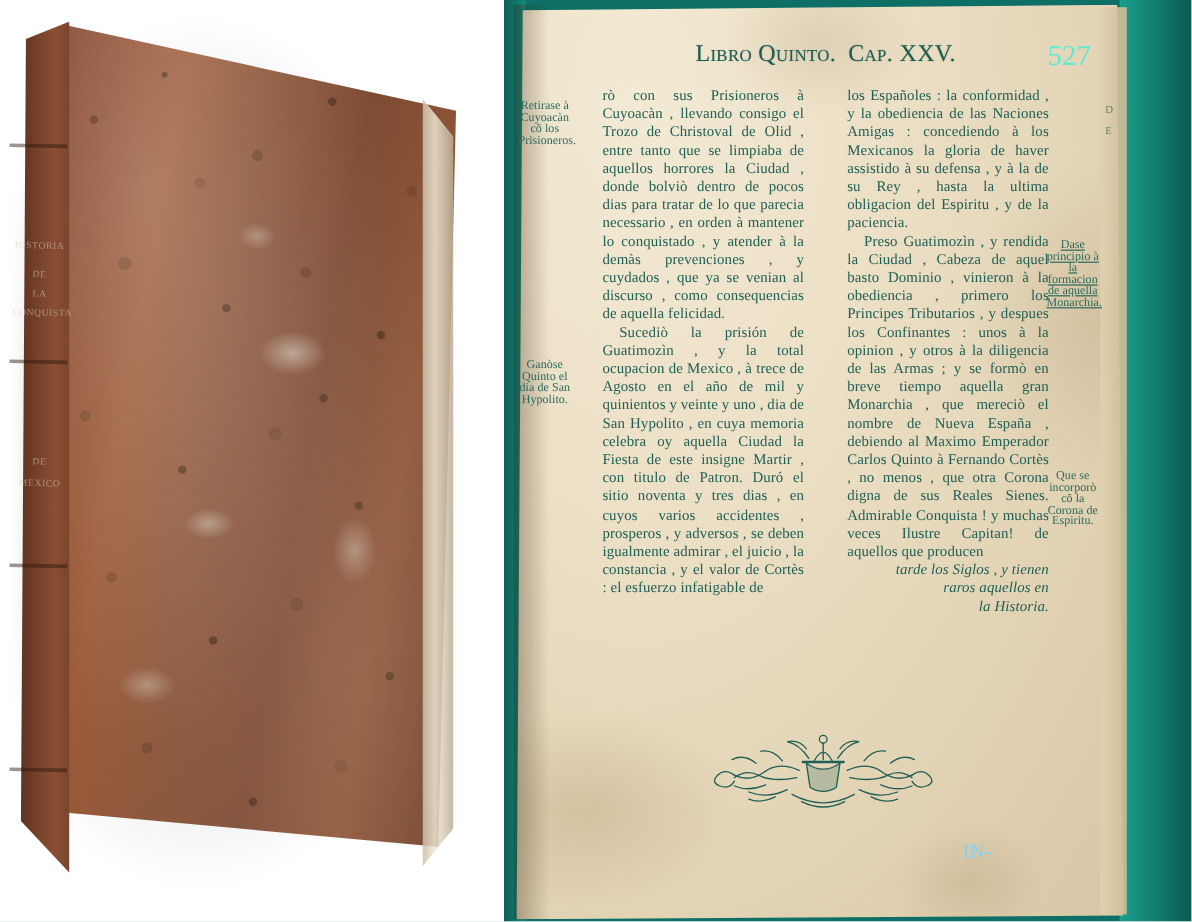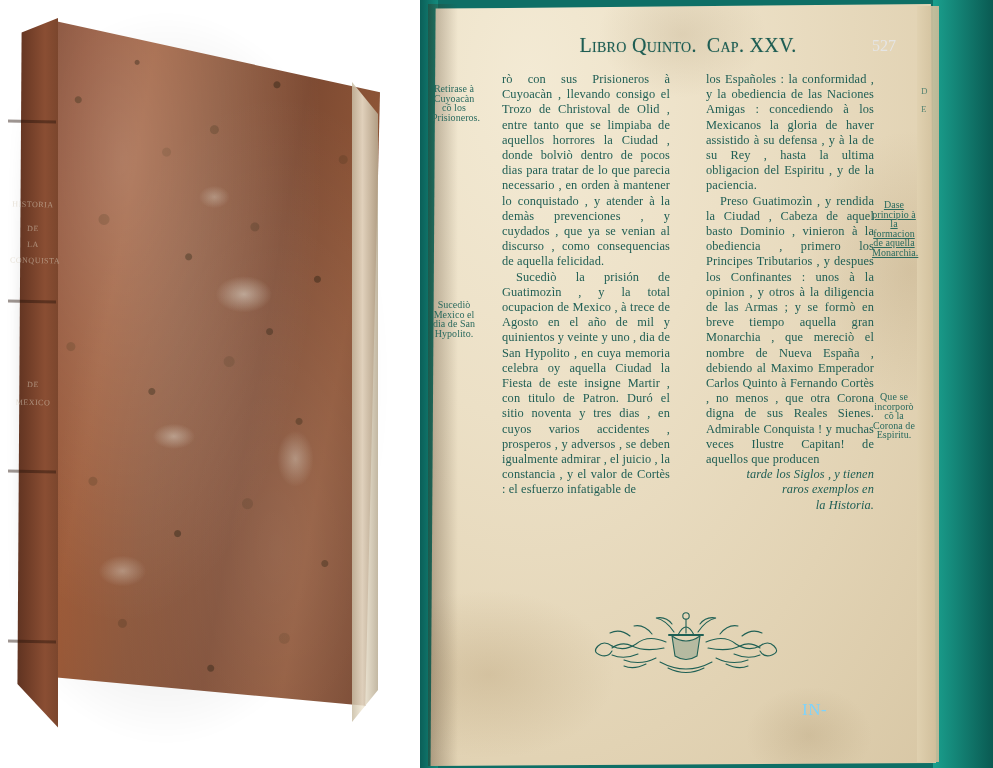"Libro Quinto." .hdr { align-items: center -> flex-start }
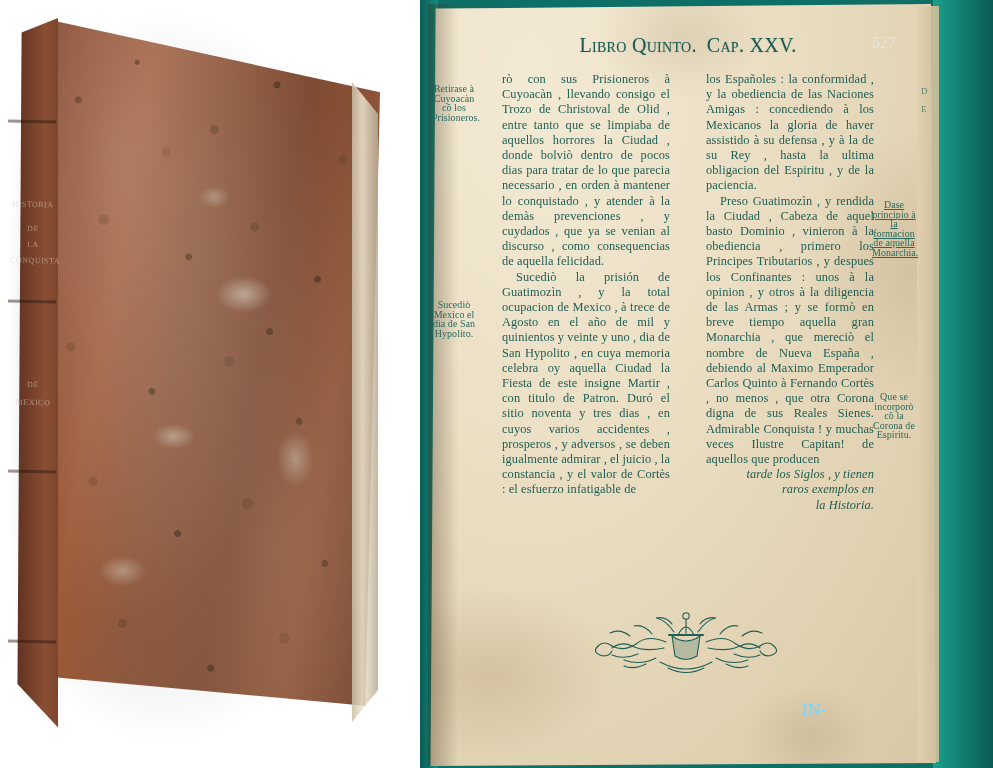"527" .hdr .folio { color: #e5e5e5 -> #5eead4; font-size: 16px -> 24px; right: 22px -> 9px }
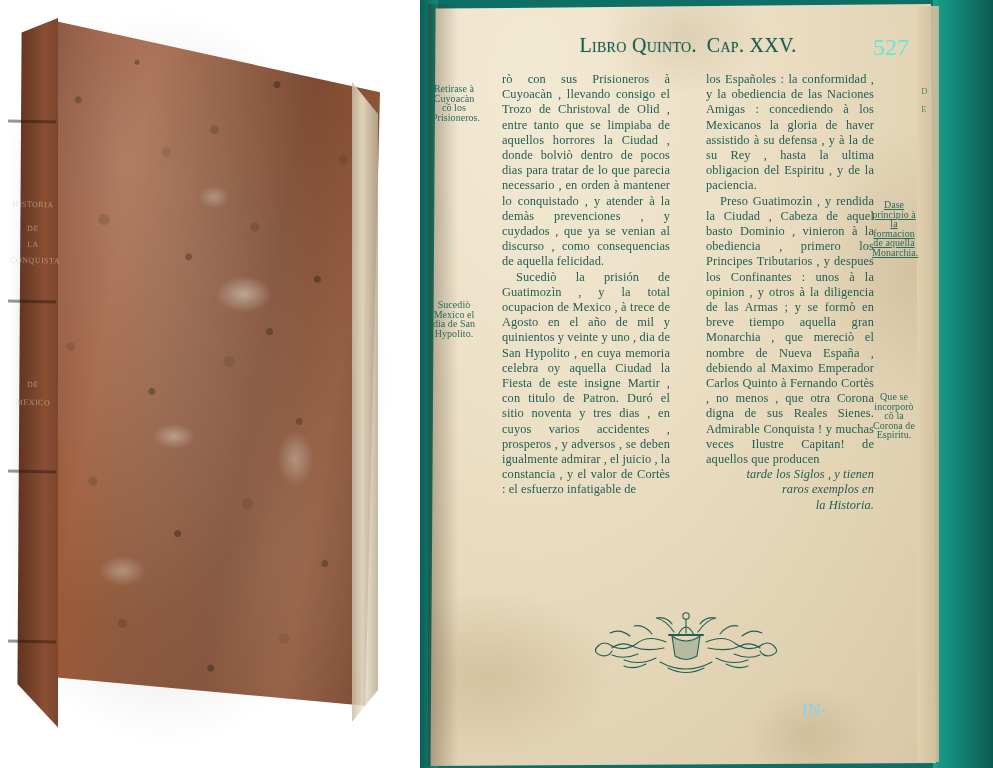"Sucediò Mexico el dia de" div.note { text: Sucediò Mexico -> Ganòse Quinto }
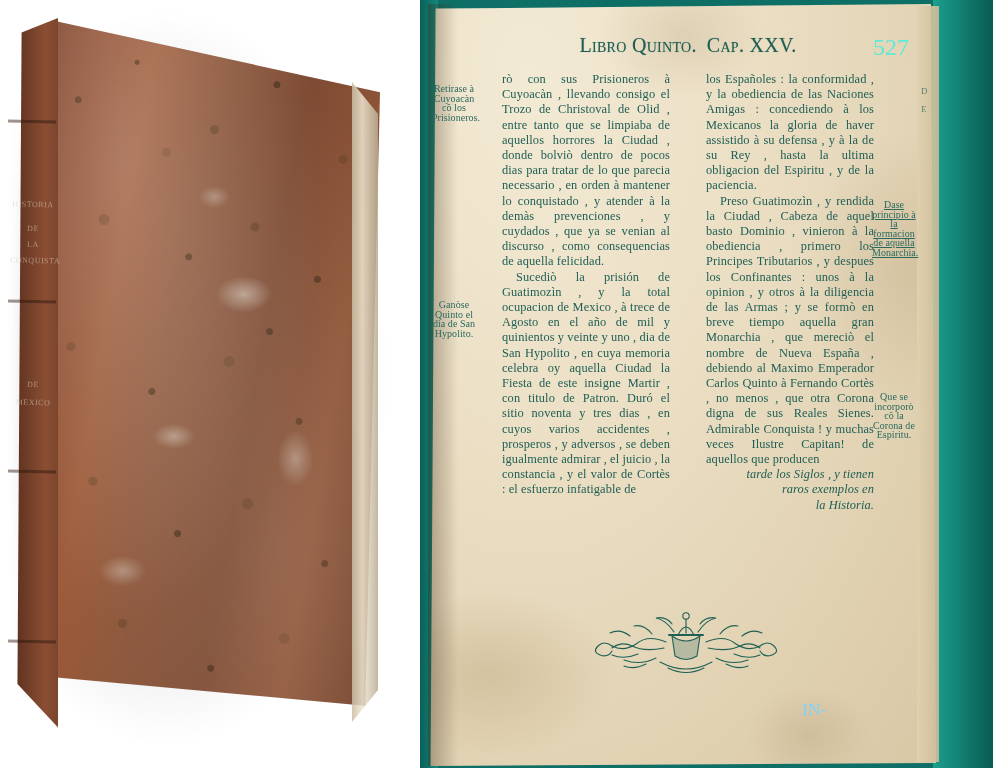"raros exemplos en" p.centered { text: exemplos -> aquellos }
